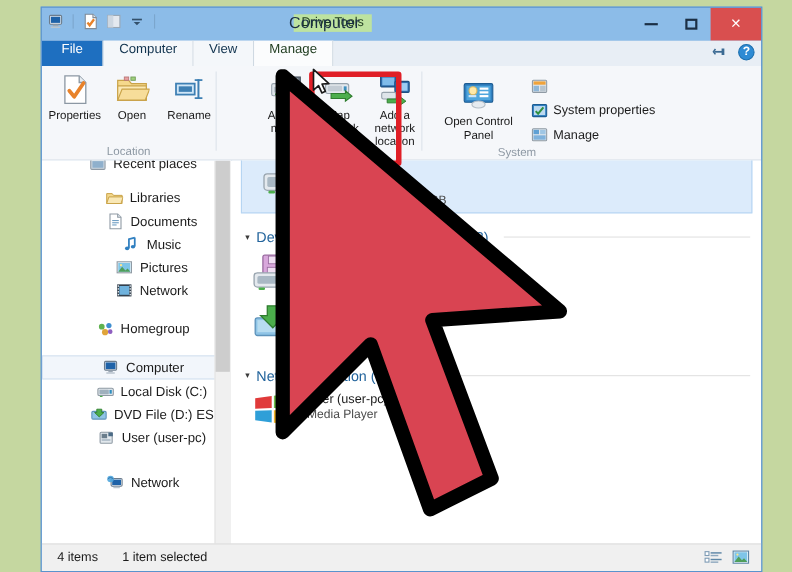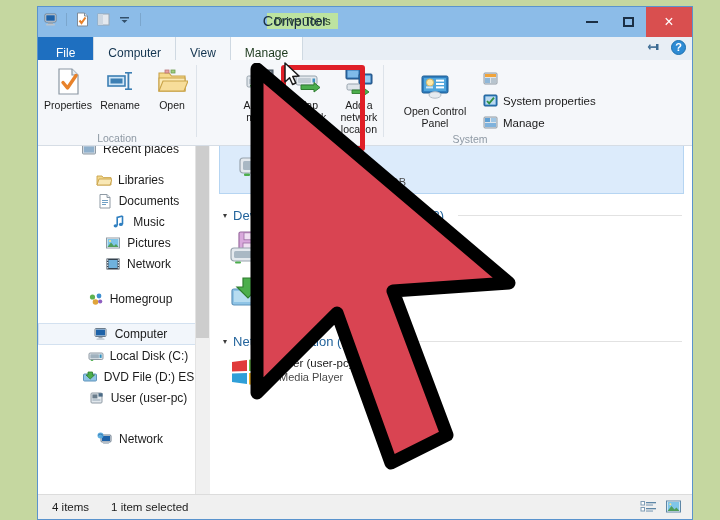"File" .tab { align-items: flex-end -> flex-start }
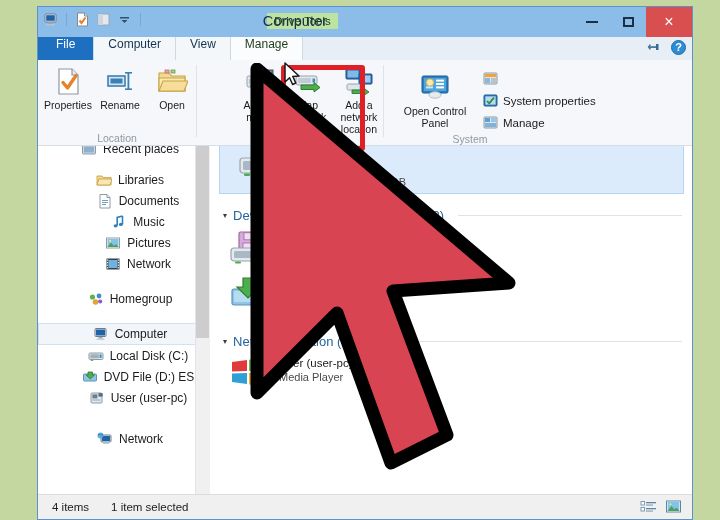"Rename" div.bigbtn { order: before "Open" -> after "Open" }
